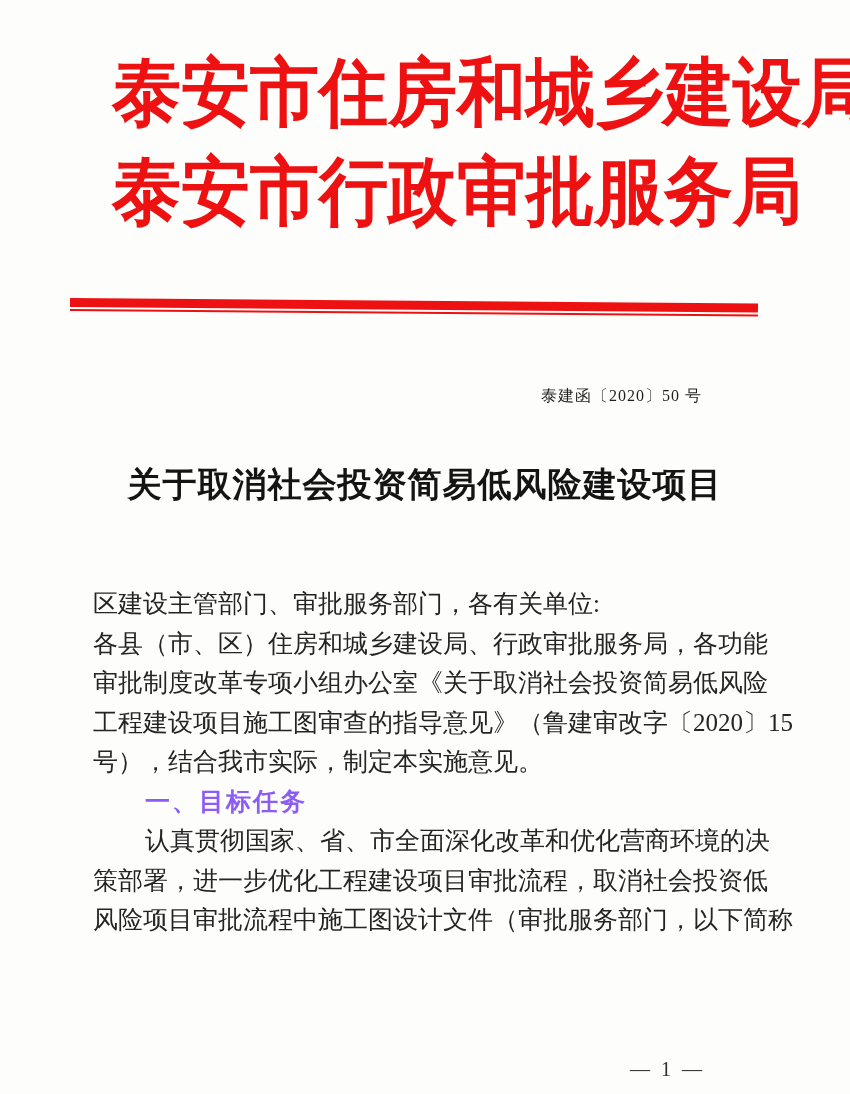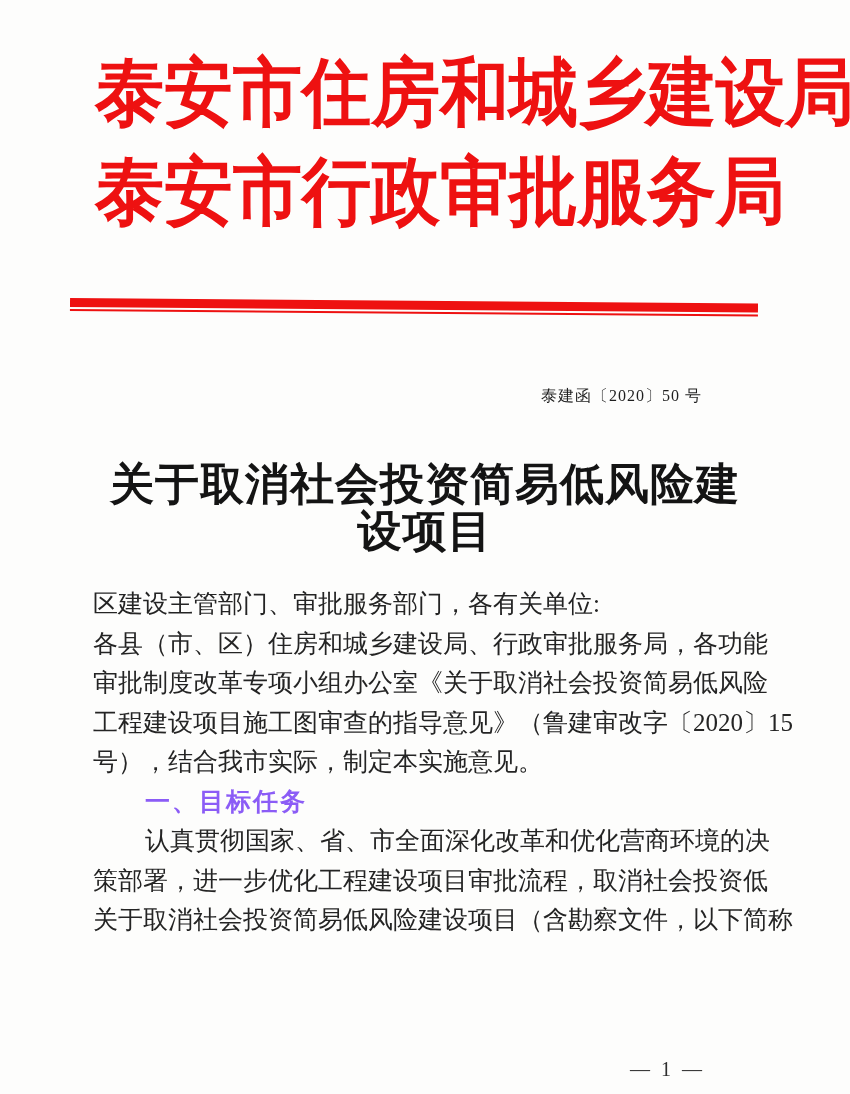"泰安市住房和城乡建设局" .letterhead { left: 95px -> 112px }
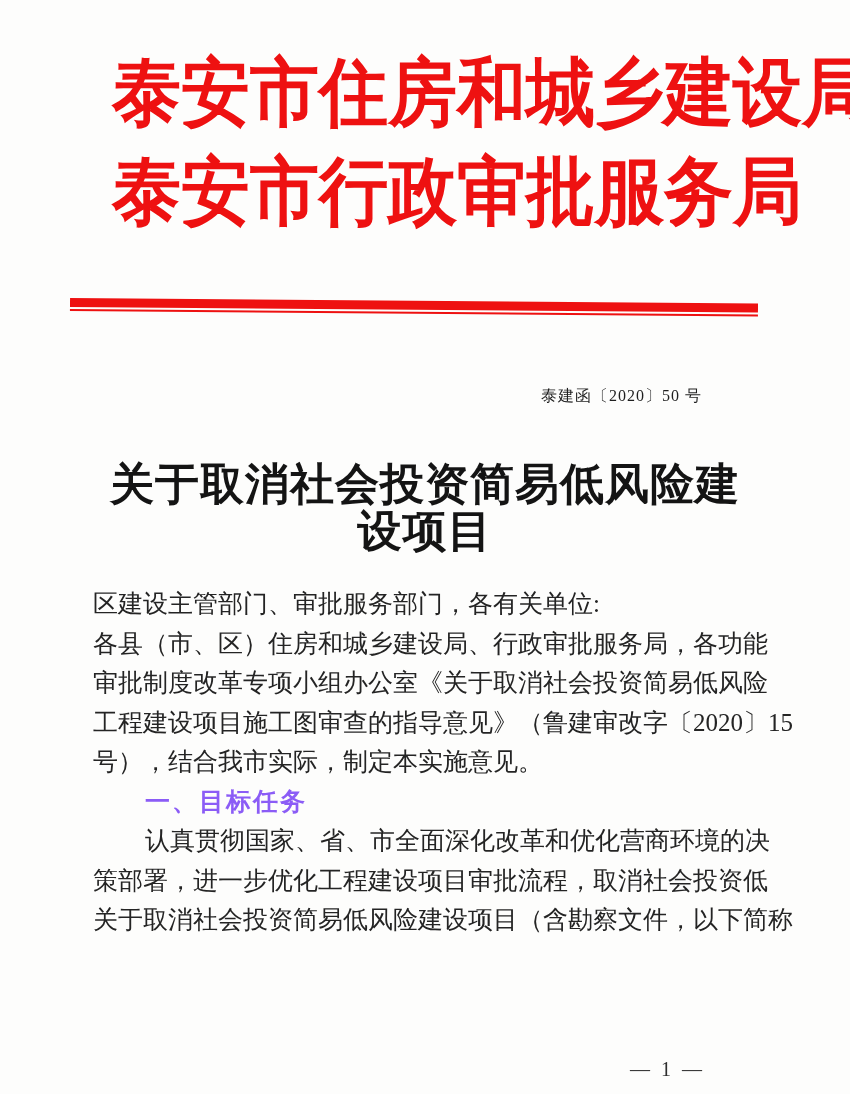"关于取消社会投资简易低风险建设项目" .doc-title { font-size: 44px -> 34px }
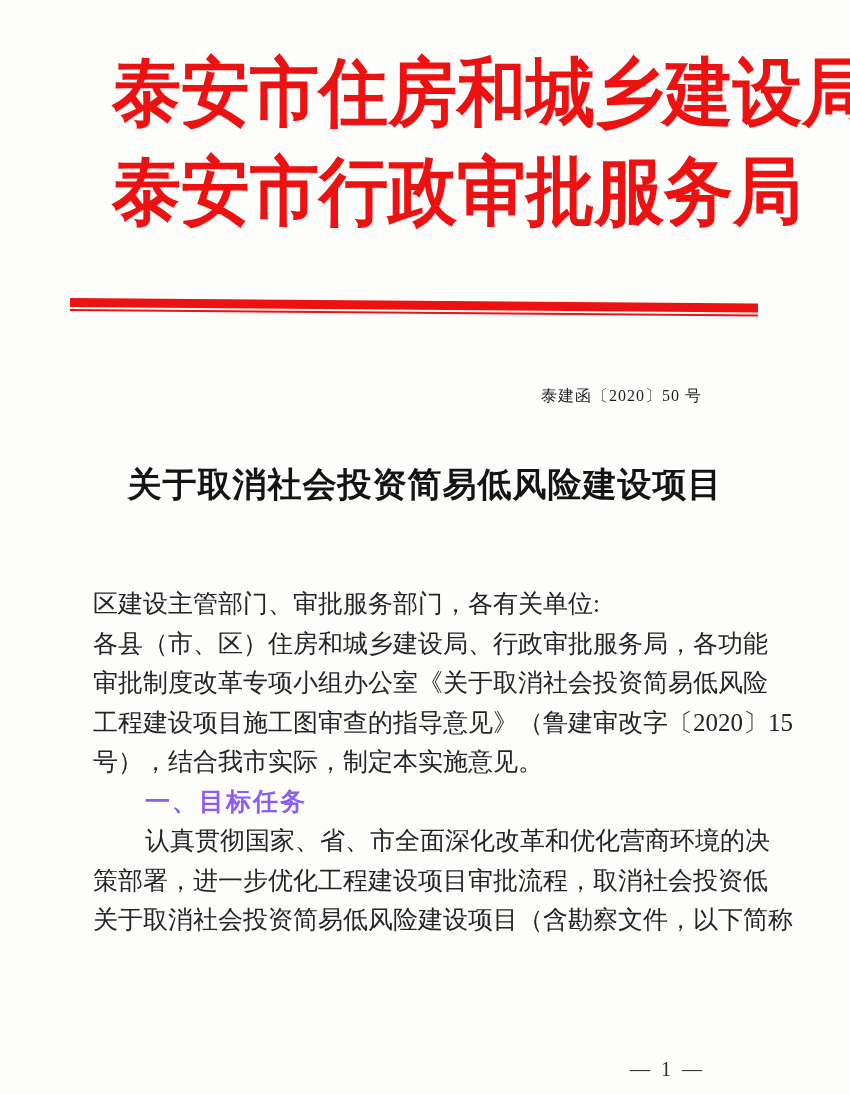"关于取消社会投资简易低风险建设项目（含勘察文件，以下简称" div.bline { text: 关于取消社会投资简易低风险建设项目（含勘察文件 -> 风险项目审批流程中施工图设计文件（审批服务部门 }
